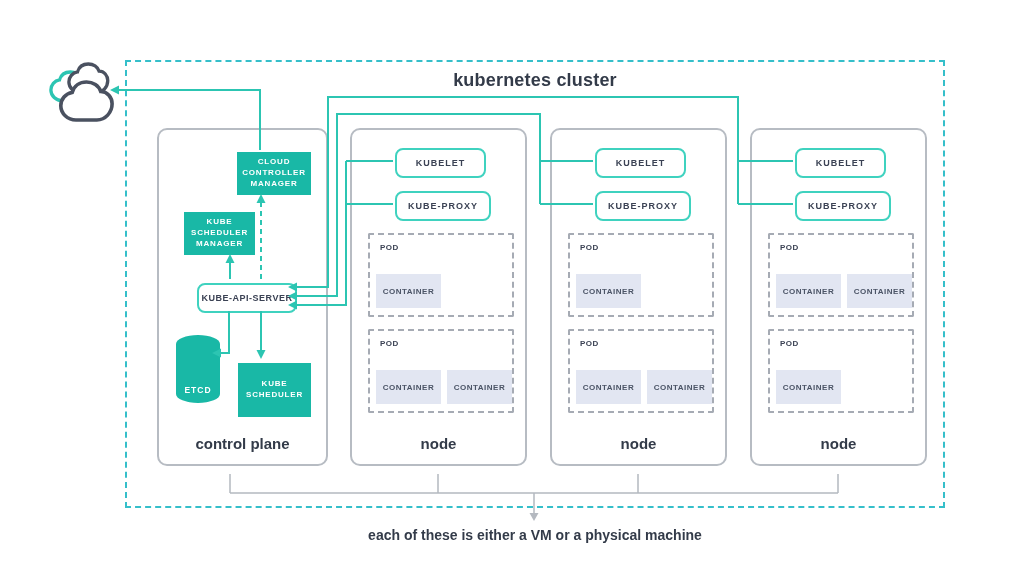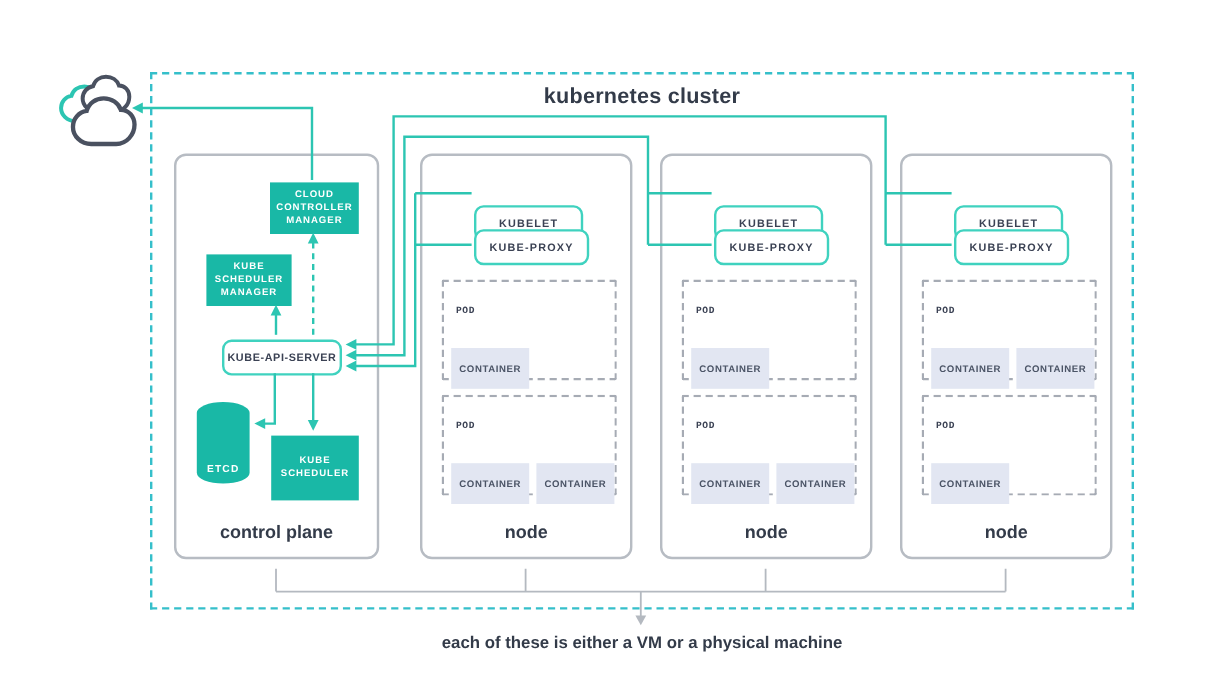"CLOUD CONTROLLER MANAGER" .control-plane { left: 145px -> 157px }
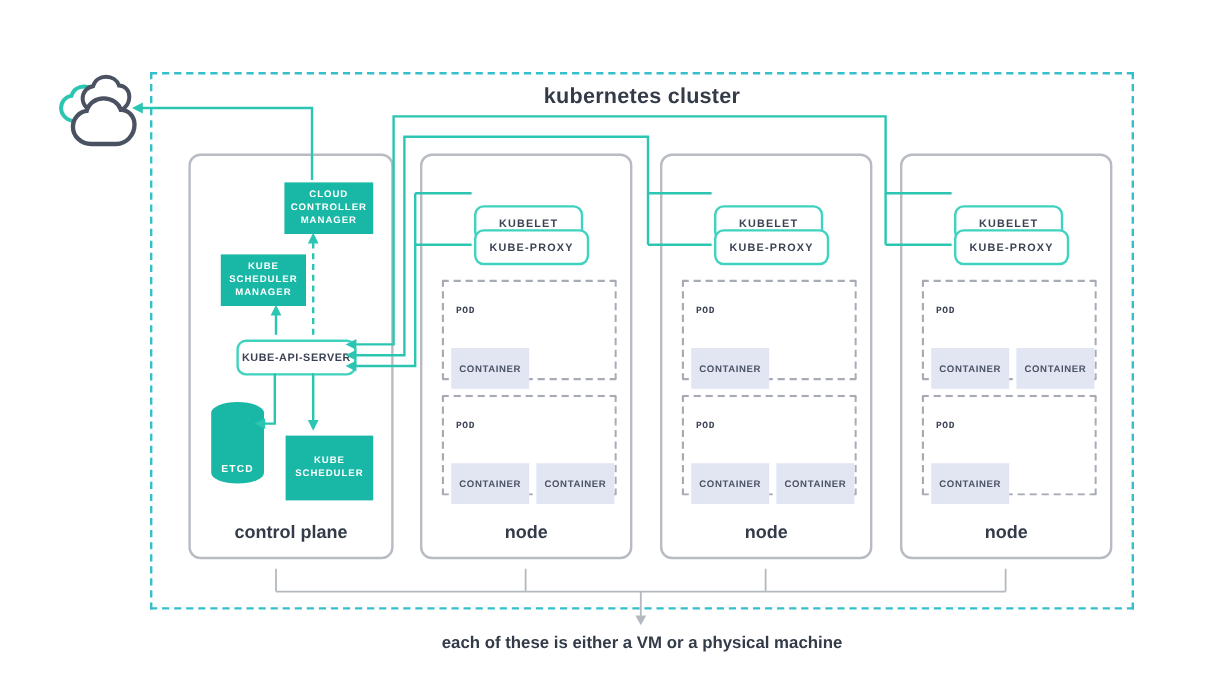"KUBELET" .kubelet { margin-top: 23px -> none }
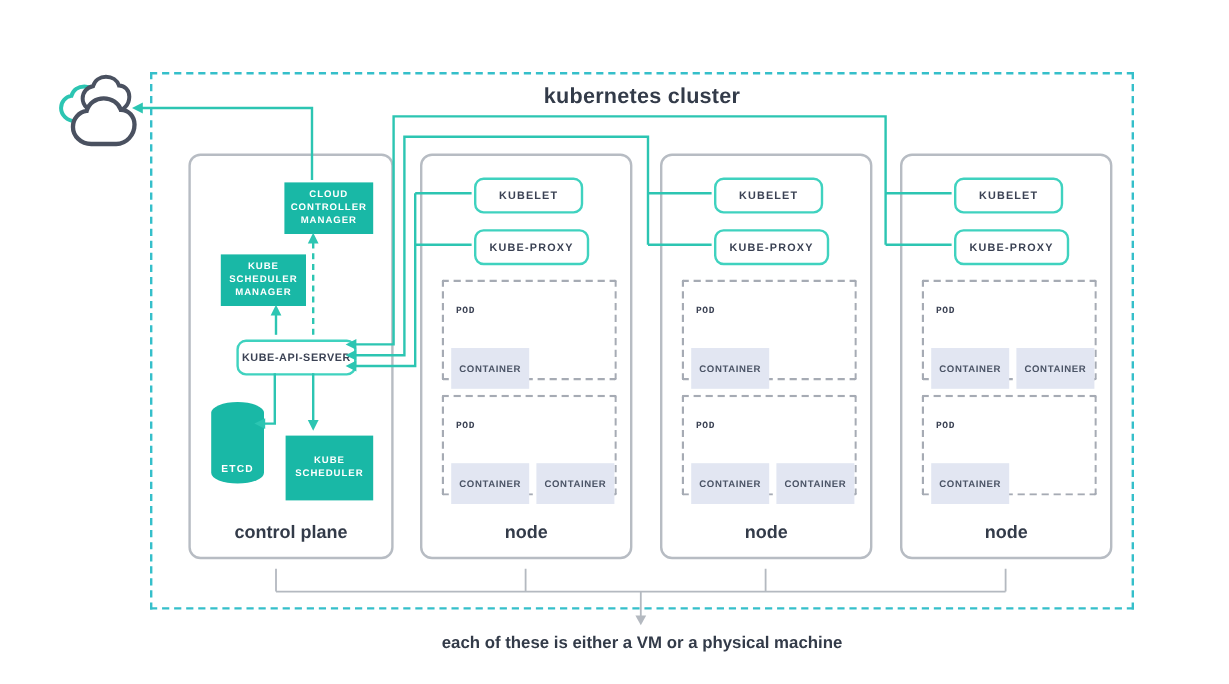"POD" .pod-label { font-family: Liberation Mono, monospace -> none; top: 20px -> 8px }
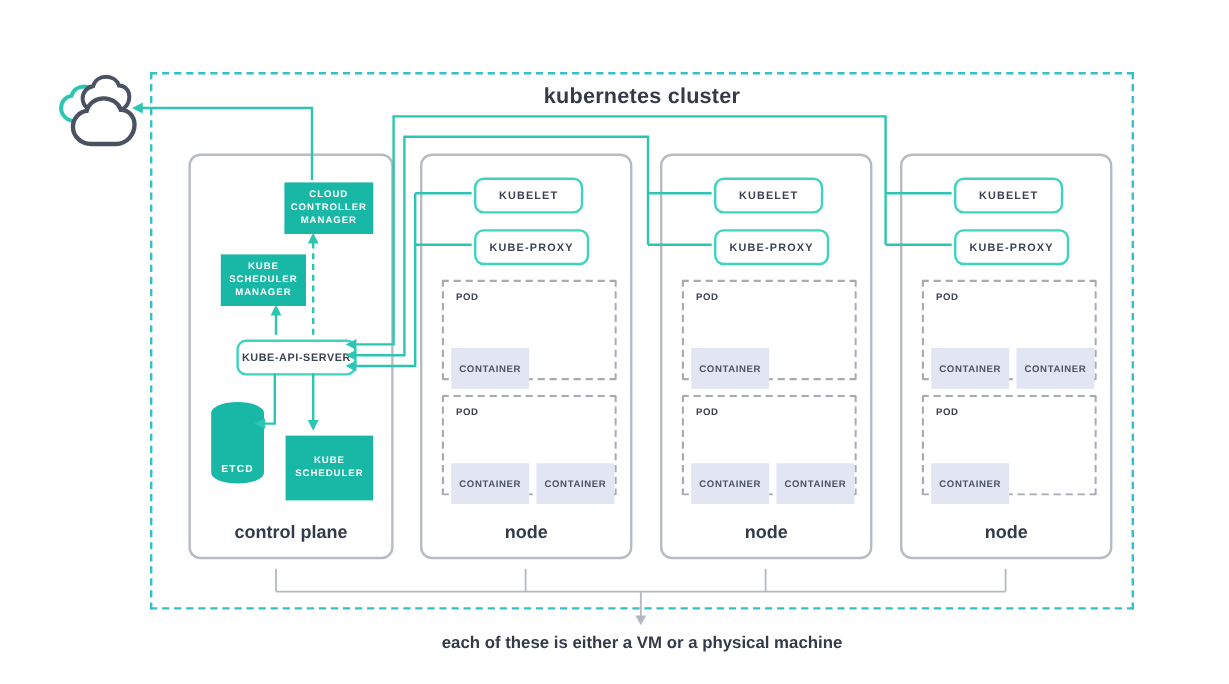"CONTAINER" .containers { top: 55px -> 39px }
